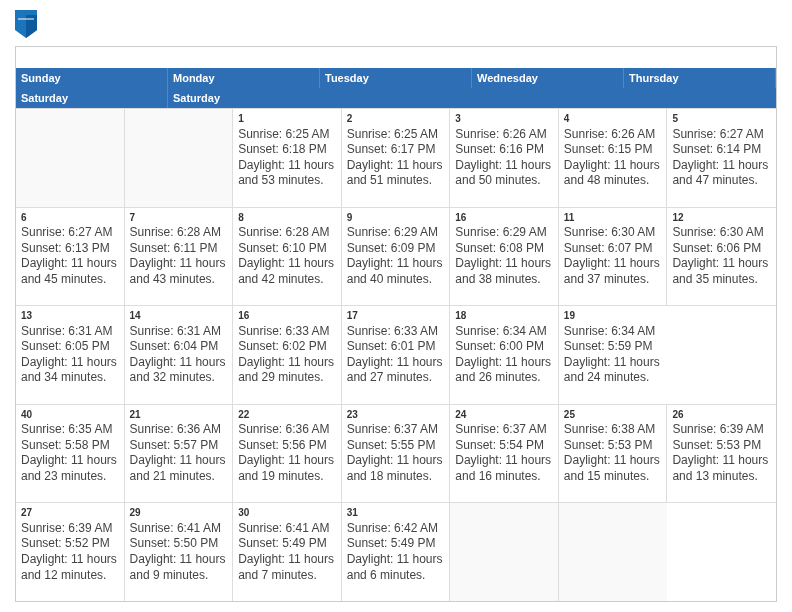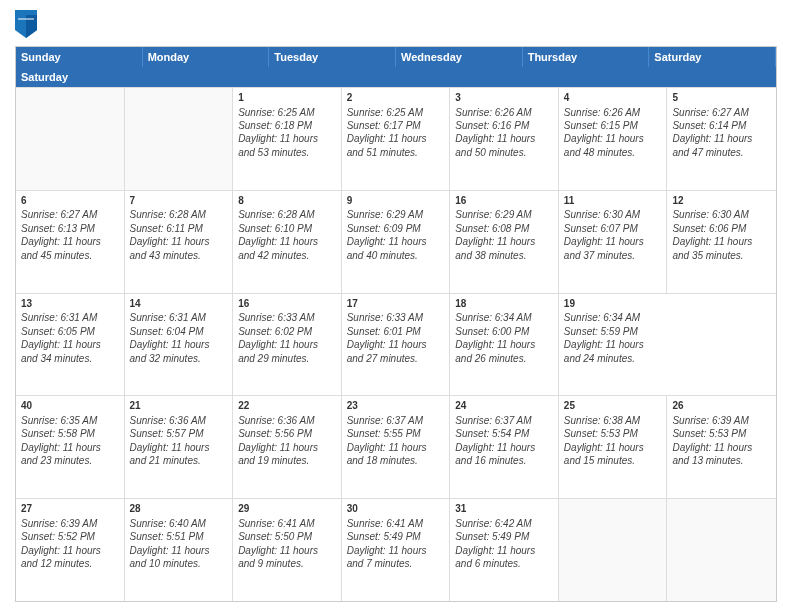"Sunday" .cal-header { grid-template-columns: repeat(6, 1fr) -> repeat(5, 1fr); margin-top: none -> 21px }
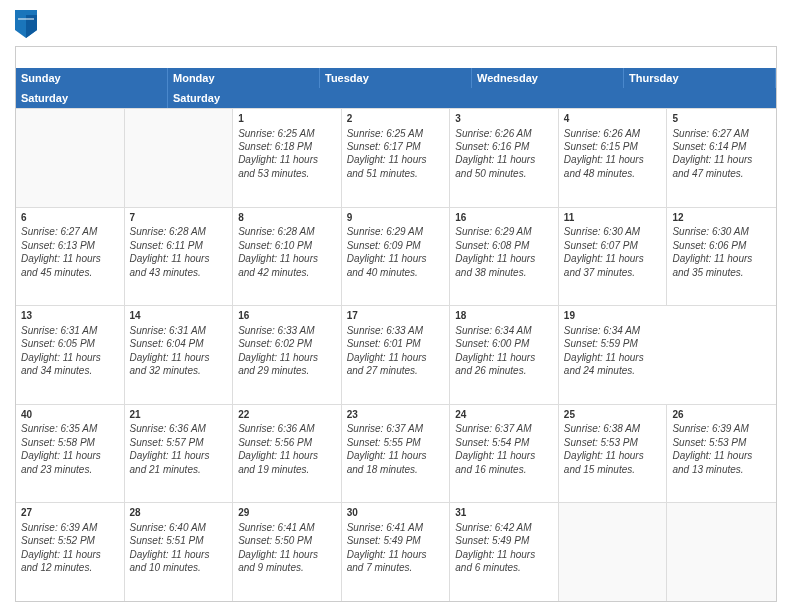"Sunrise: 6:25 AM" .cell-text { font-size: 10px -> 12px; font-style: italic -> none }
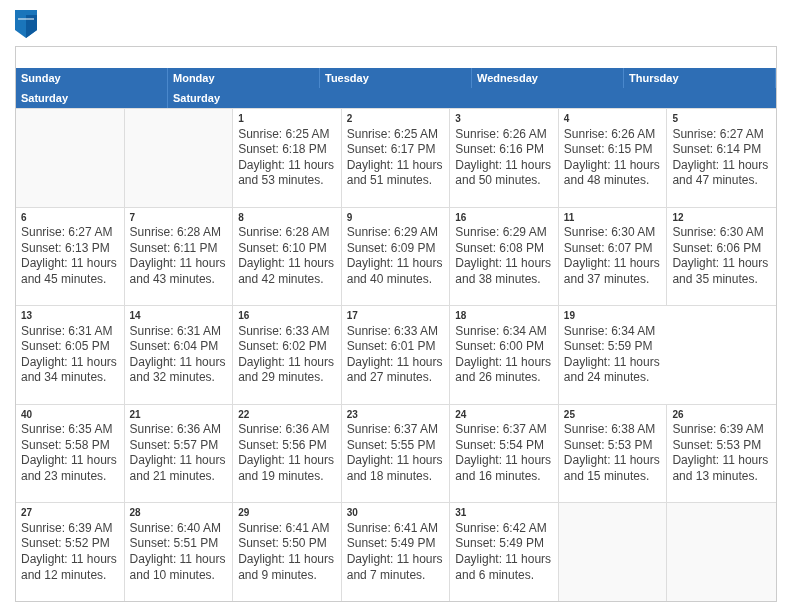"28" div.cal-cell { html: <div><span>28</span><span>Sunrise: 6:40 AM Sunset: 5:51 PM Daylight: 11 hours and 10 minutes.</span></div> -> none }
